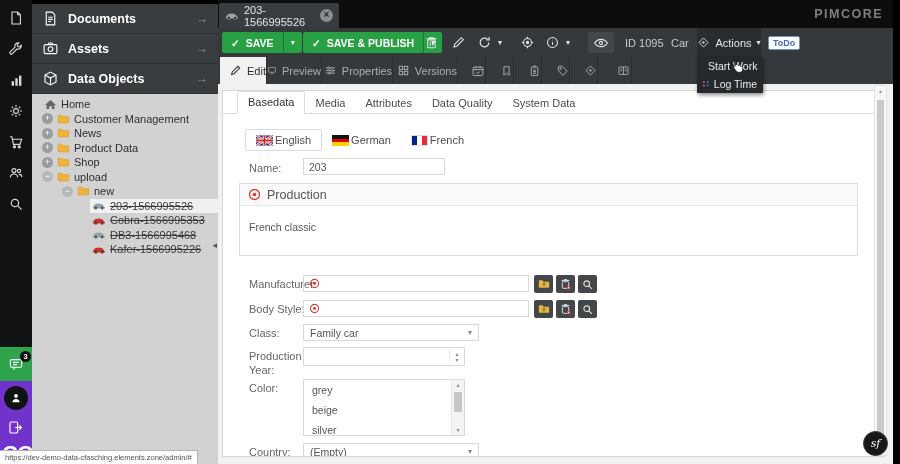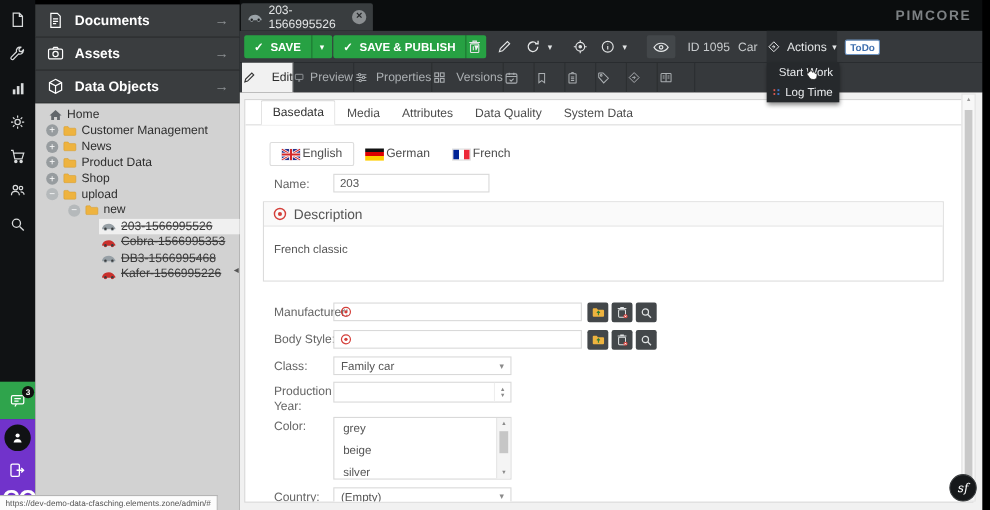"Edit" .etab { justify-content: space-between -> flex-end }
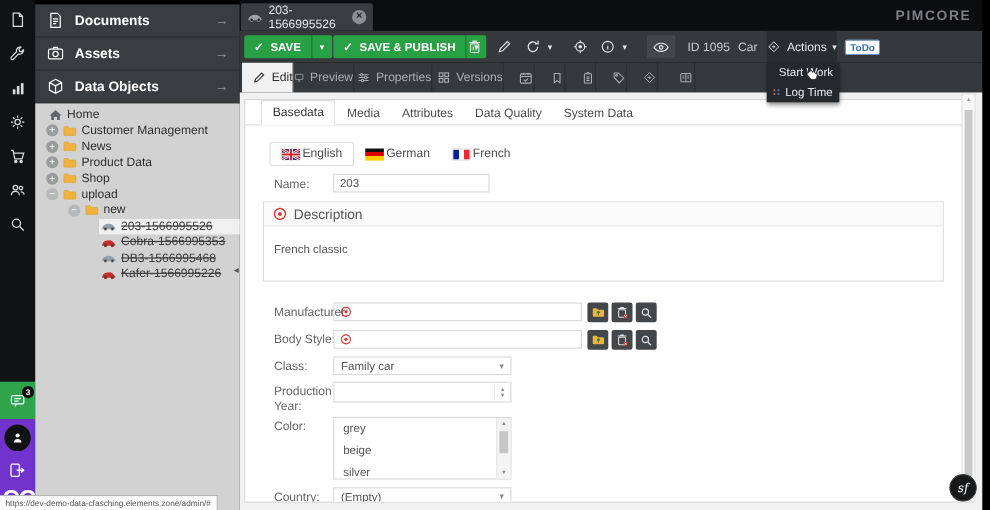"Description" span.desc-title { text: Description -> Production }
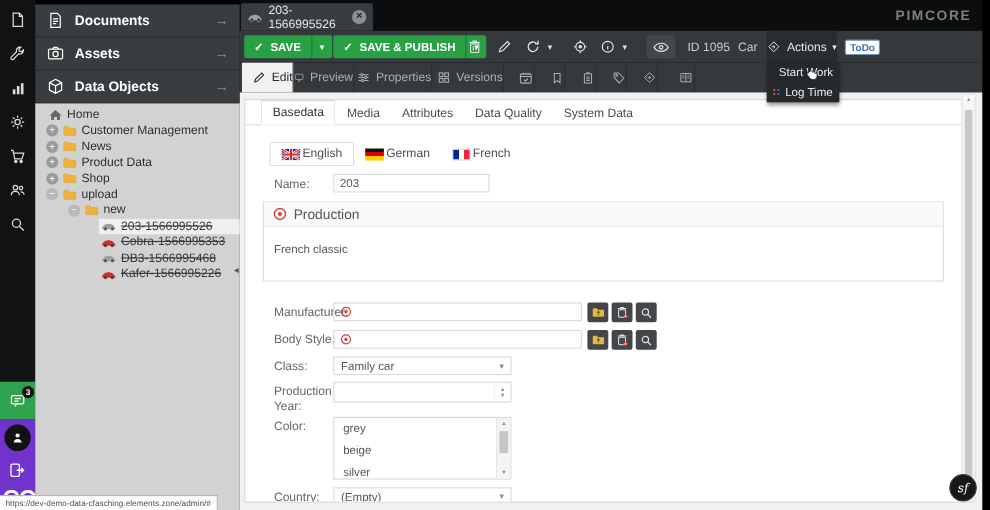"Family car" .selbox { width: 162px -> 176px }
